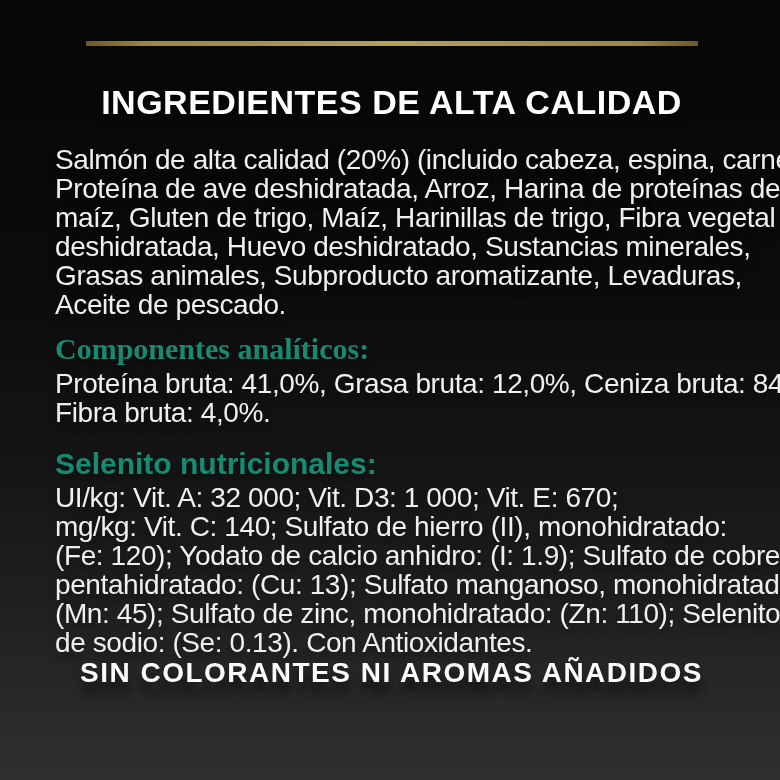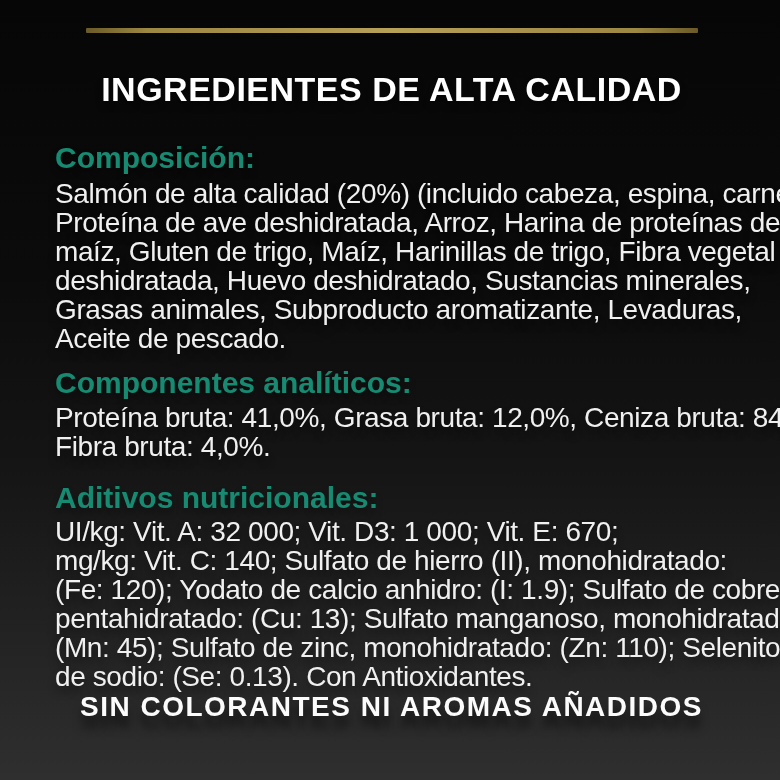"INGREDIENTES DE ALTA CALIDAD" .panel { padding: 28px 52px 0 55px -> 41px 52px 0 55px }
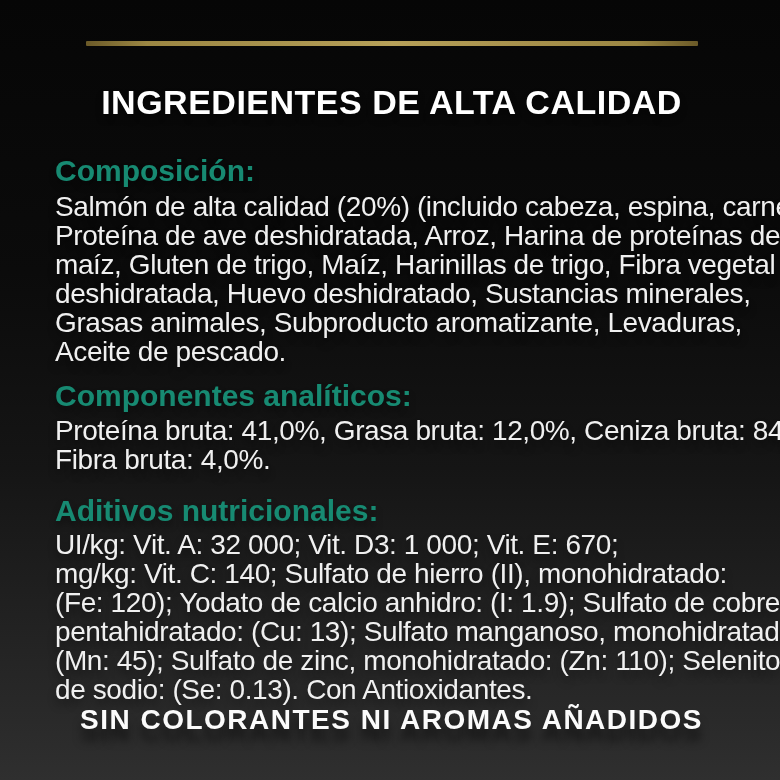"Composición:" div.section-heading { html: <div>Composición:</div> -> none }
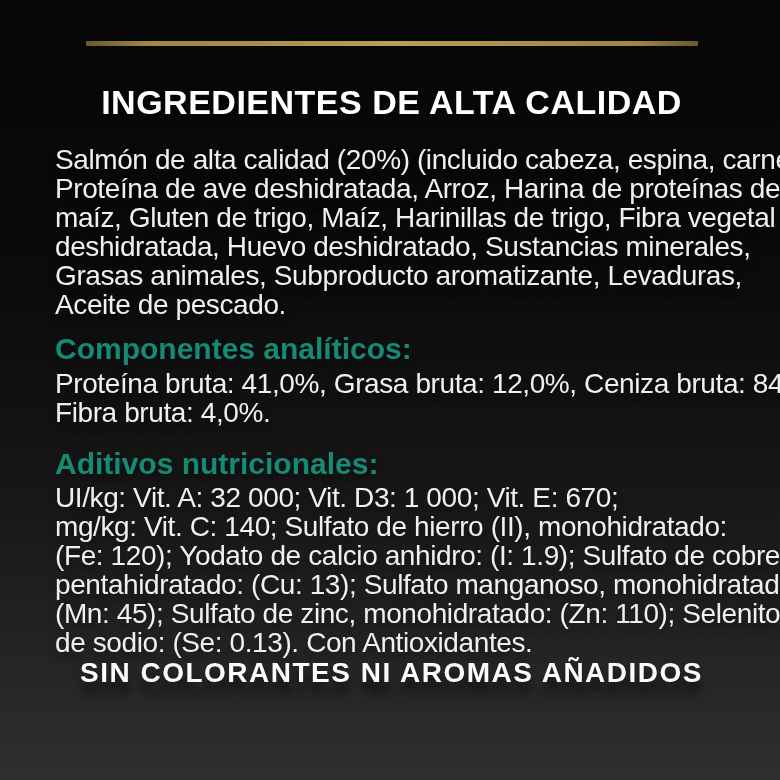"Componentes analíticos:" .mt-anal { font-family: none -> Liberation Serif, serif }
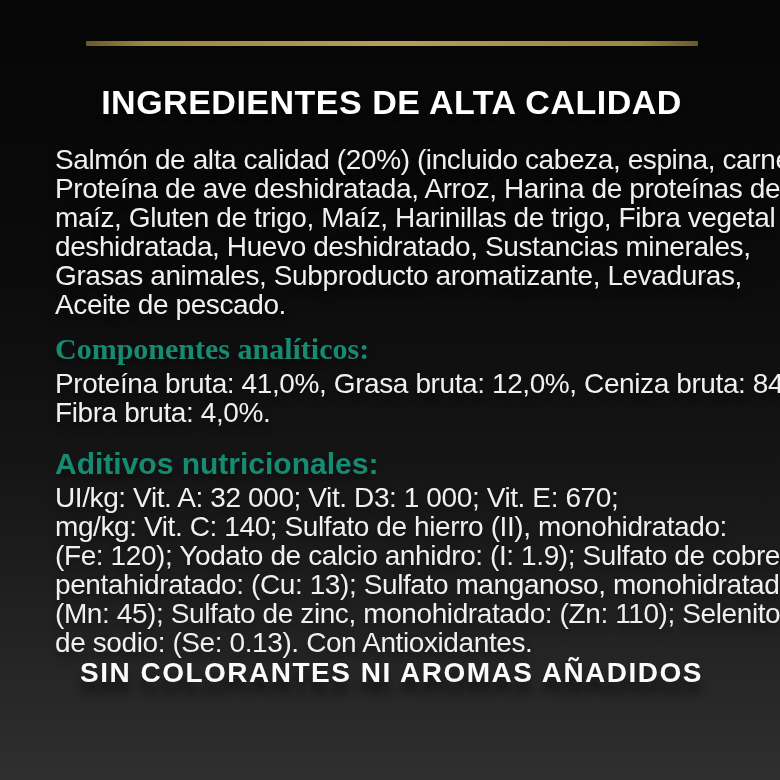"Aditivos nutricionales:" div.section-heading { text: Aditivos -> Selenito }
